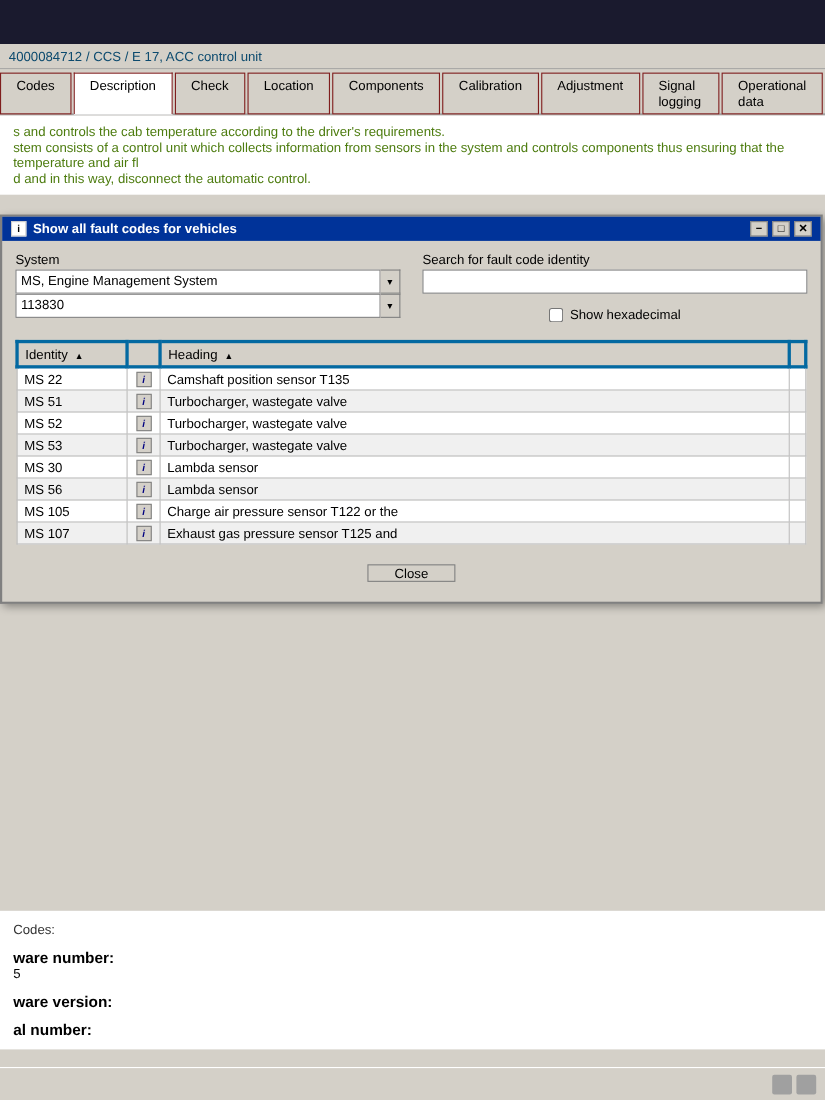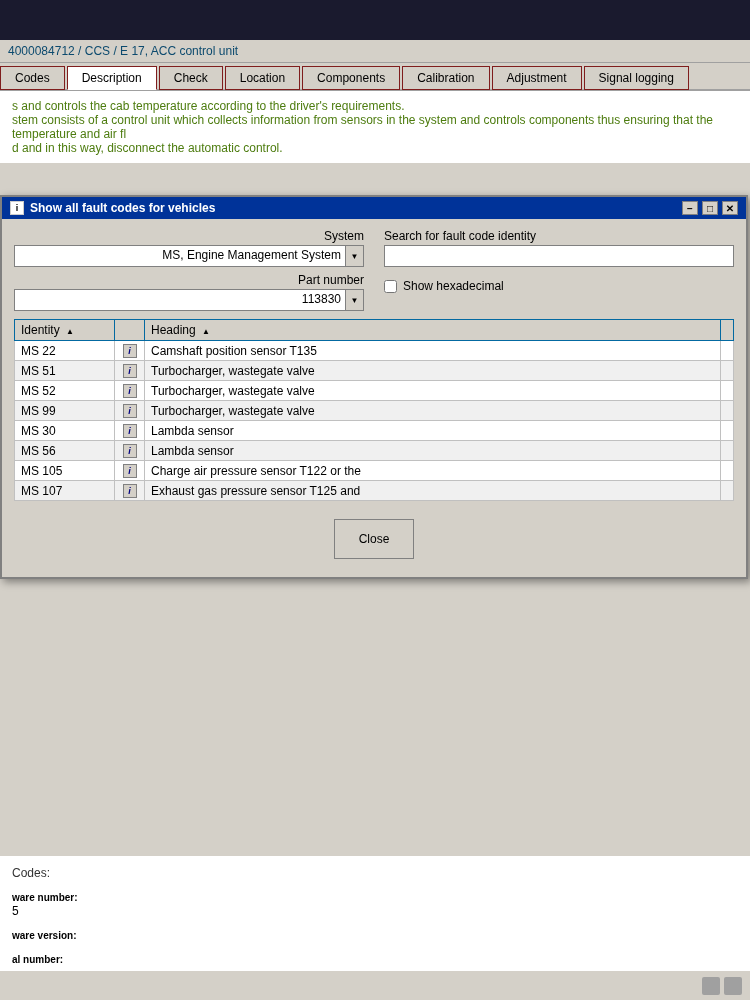"Operational data" div.tab { html: none -> <div>Operational data</div> }
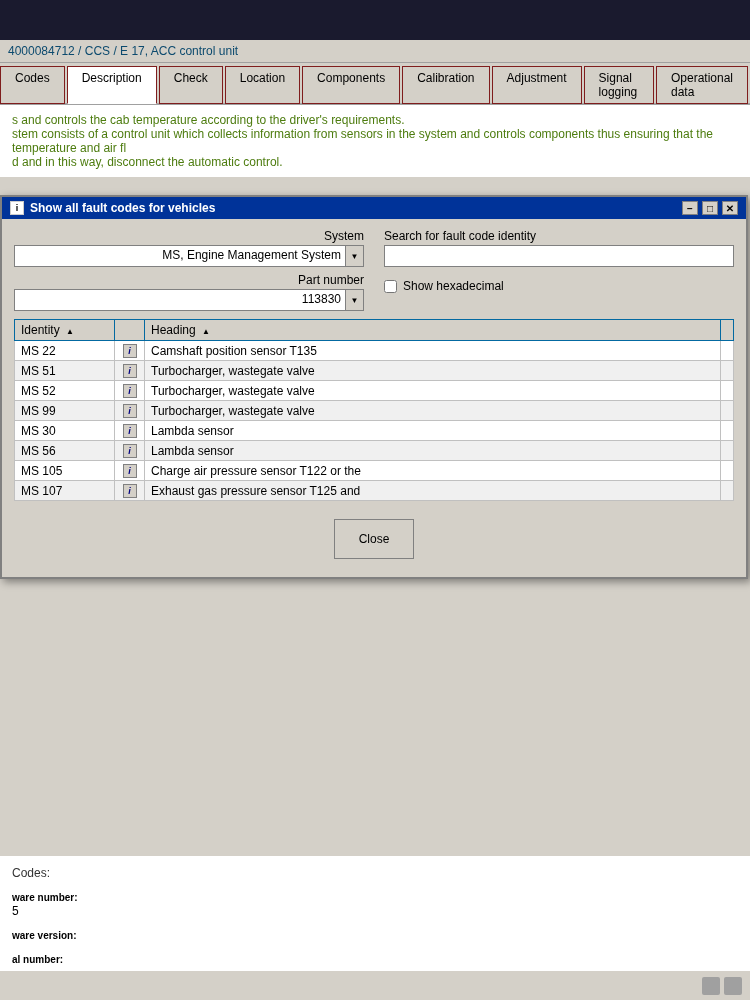"System" .form-left { text-align: right -> none }
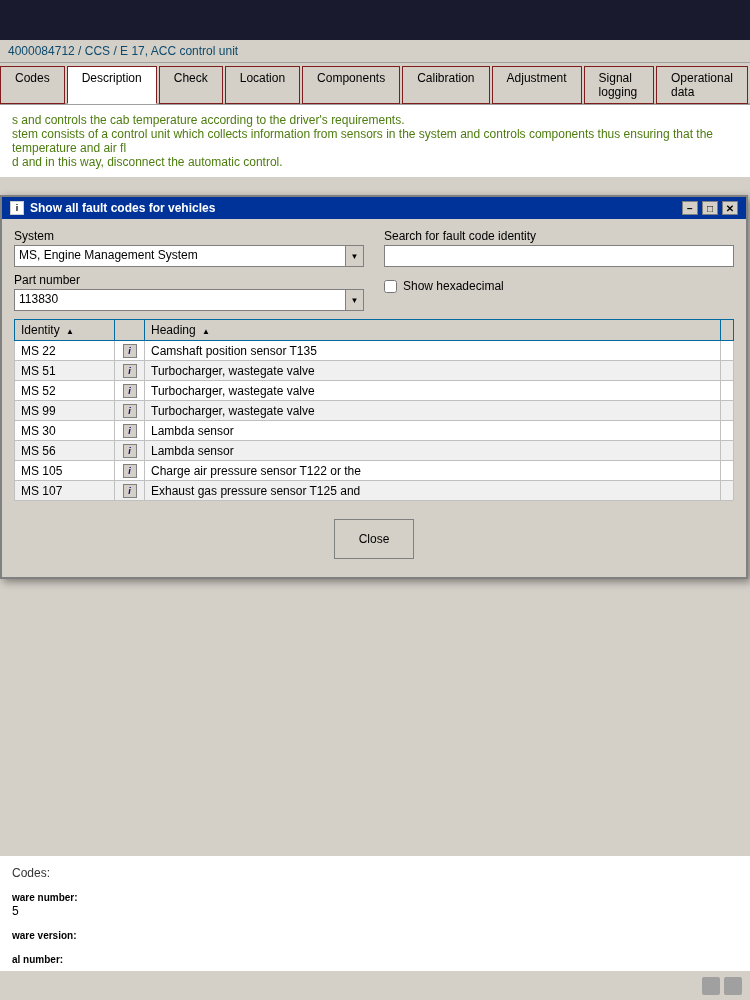"Part number" div { html: <div> <span>Part number</span> </div> -> none }
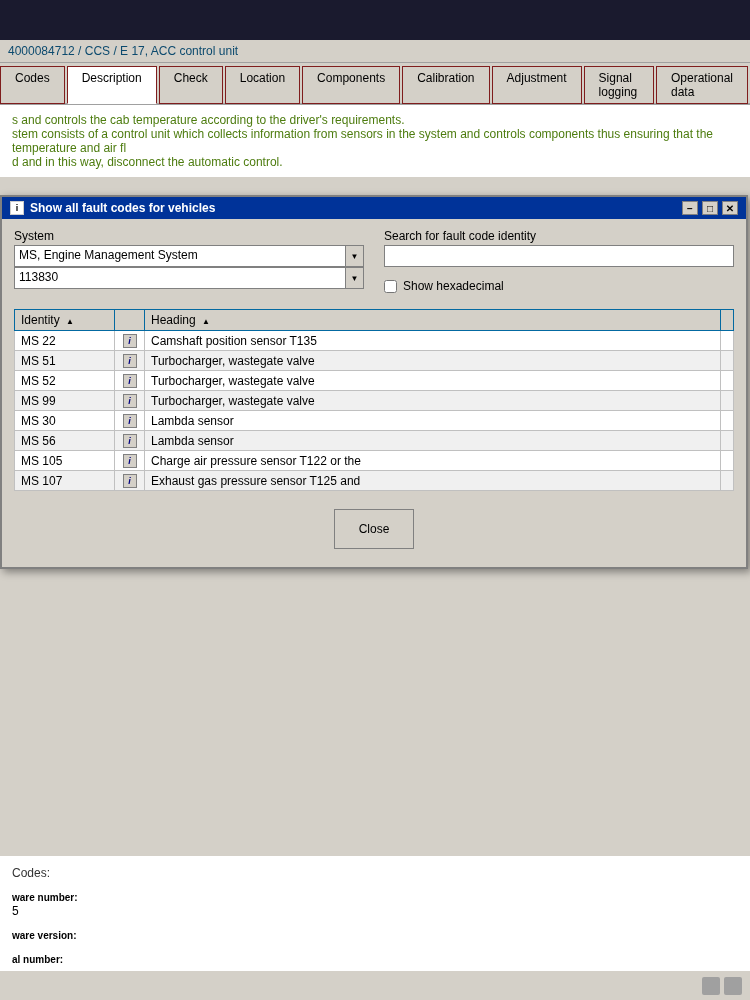"Show hexadecimal" div.checkbox-row { justify-content: none -> center }
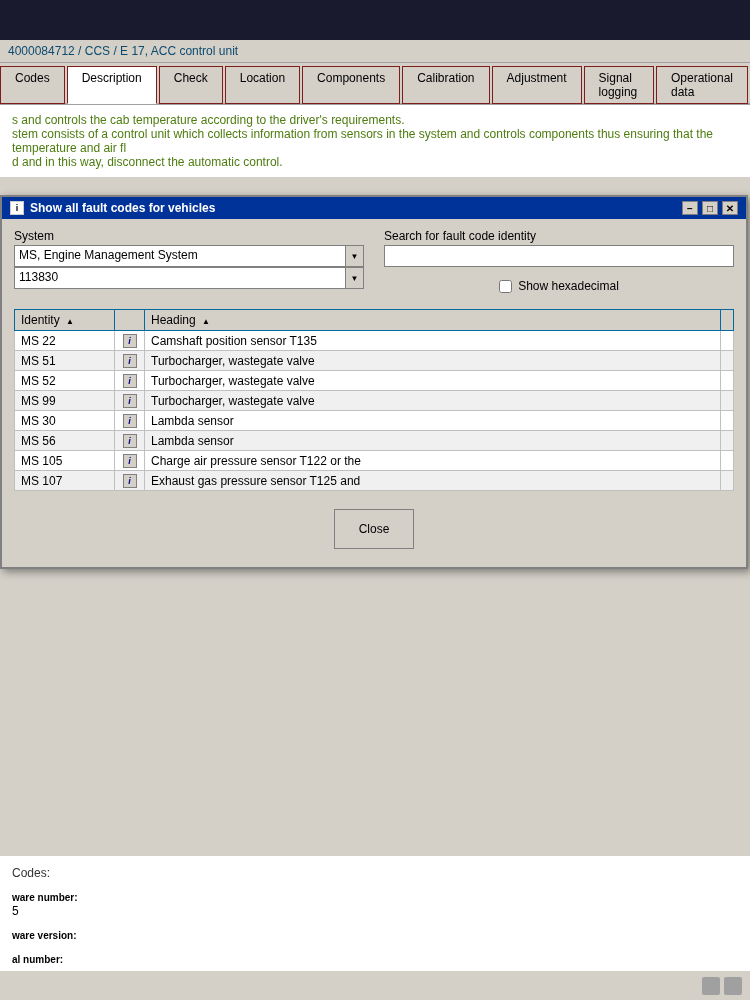"Identity ▲" .fault-table th { border: 1px solid #0369a1 -> 3px solid #0369a1 }
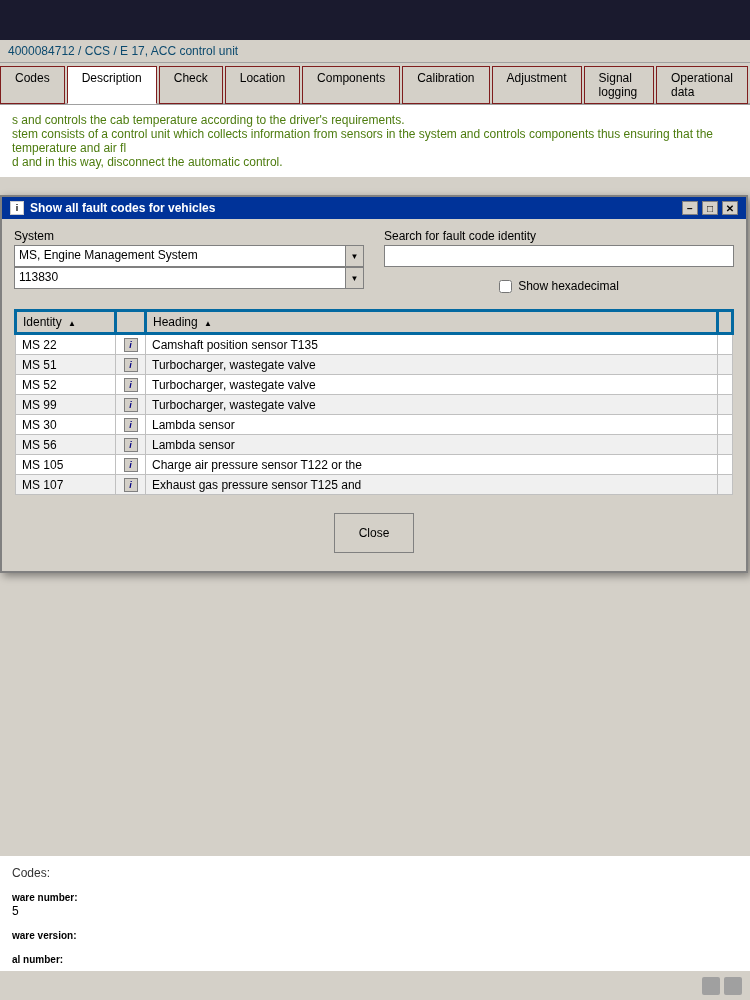"MS 99" td { text: 99 -> 53 }
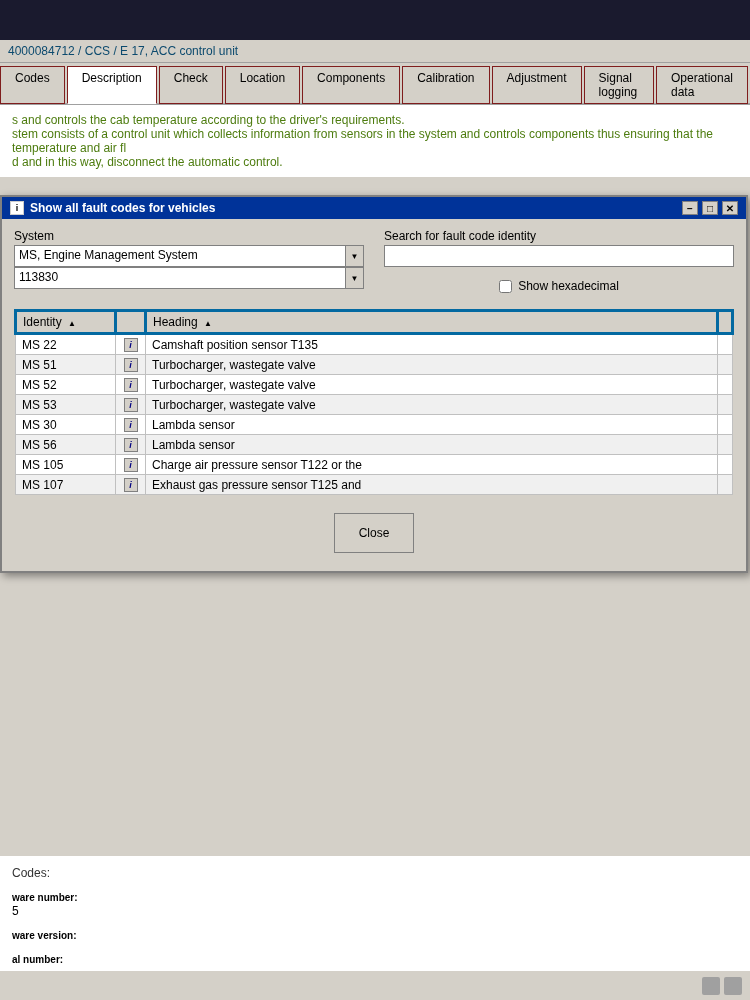"Close" .close-btn { padding: 12px 24px -> 0 24px }
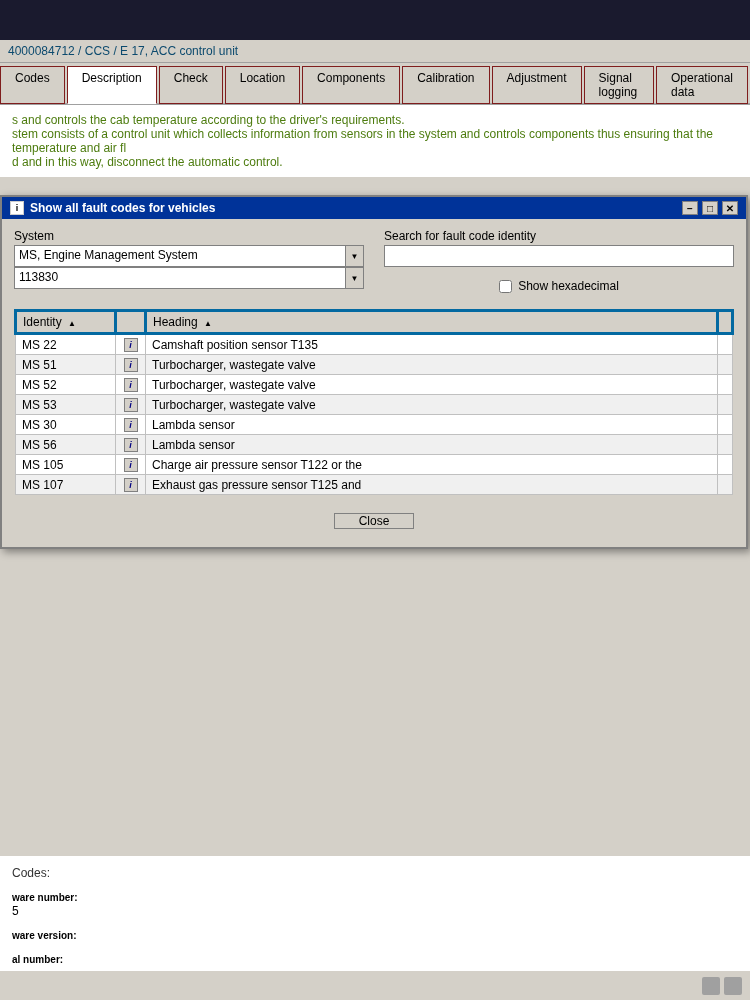"Codes:" div { bottom: 24px -> 46px }
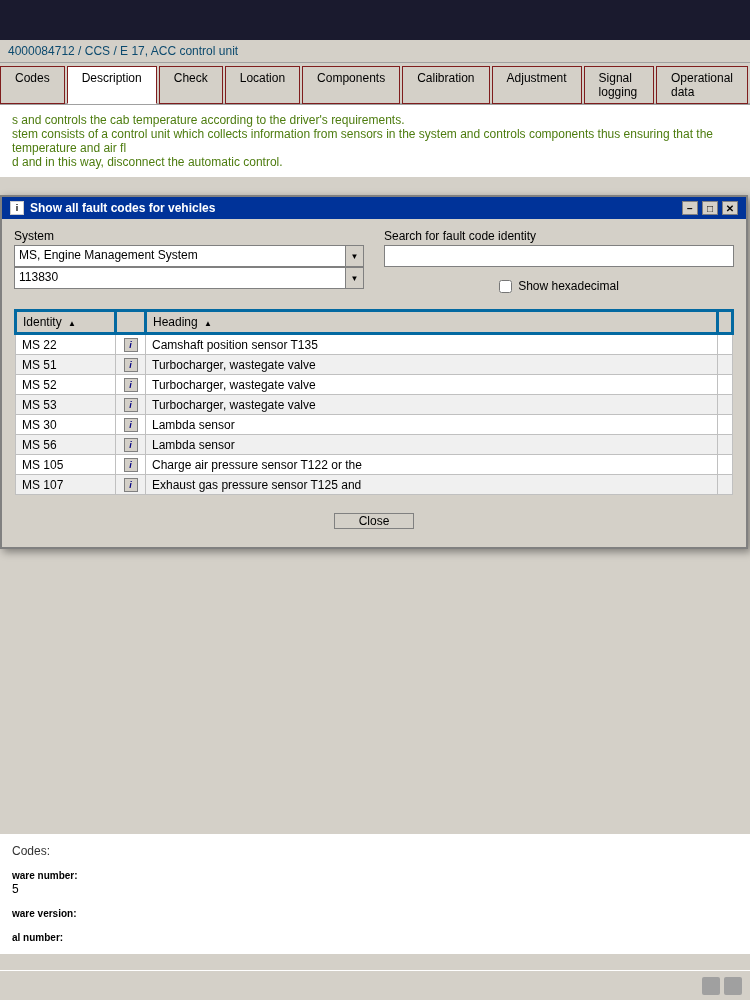"ware number:" .bg-bottom-label { font-size: 10px -> 14px }
